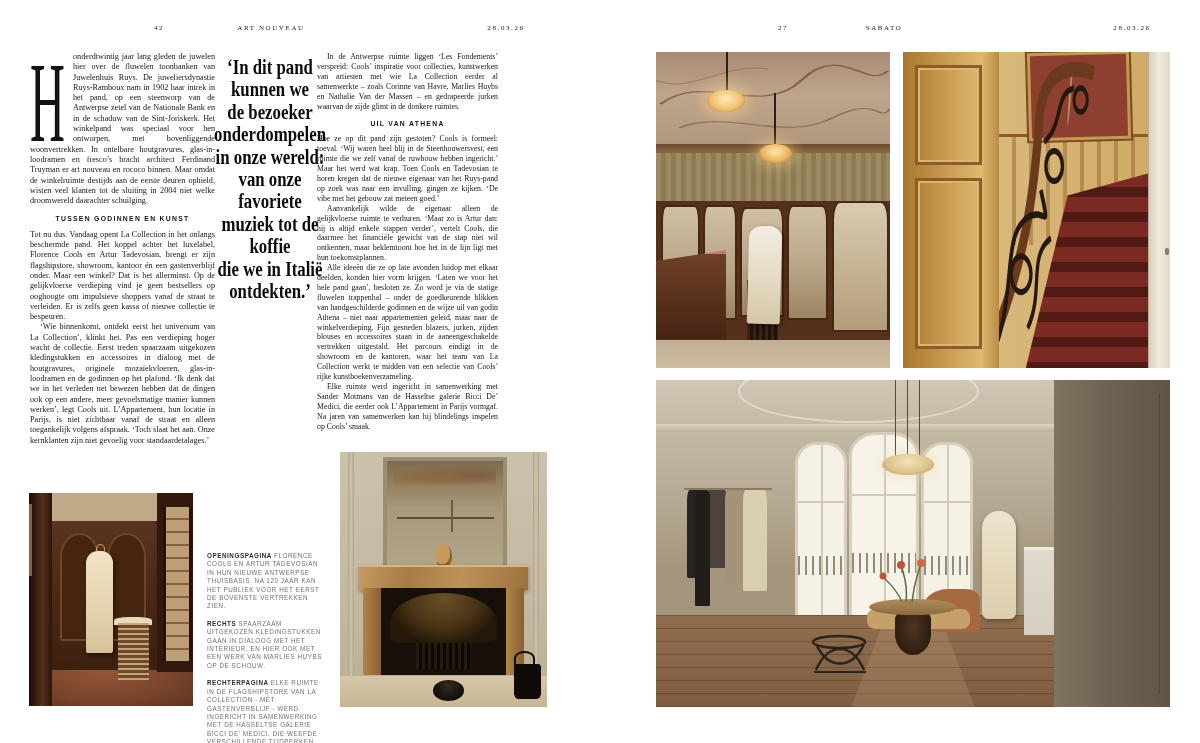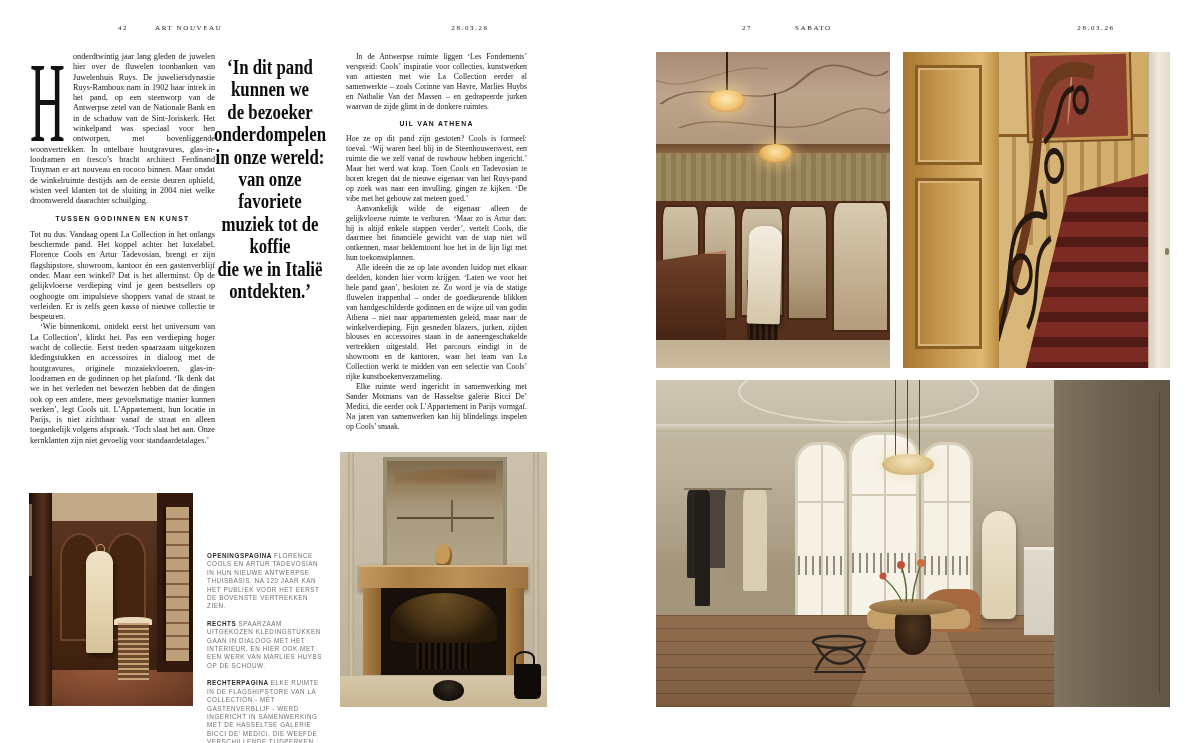"42" .hdr { margin-left: none -> 36px }
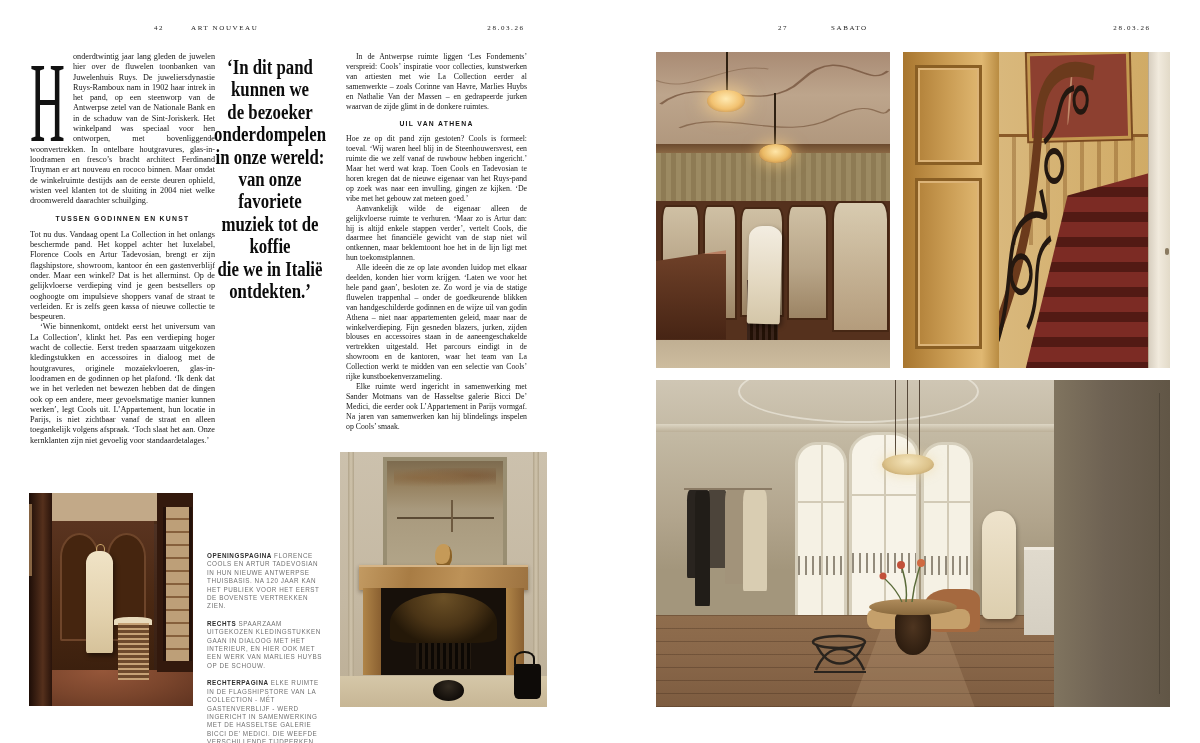"ART NOUVEAU" .hdr.c { text-align: none -> center }
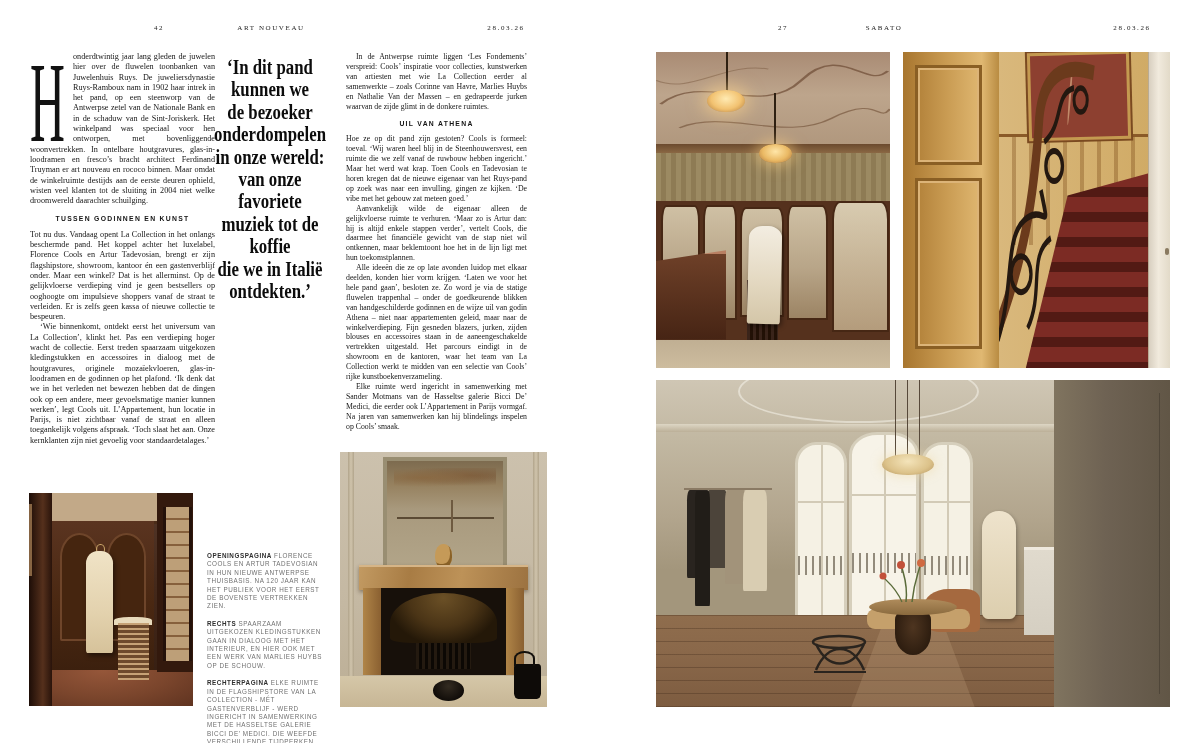"In de Antwerpse ruimte liggen" #col3 { left: 346px -> 317px }
